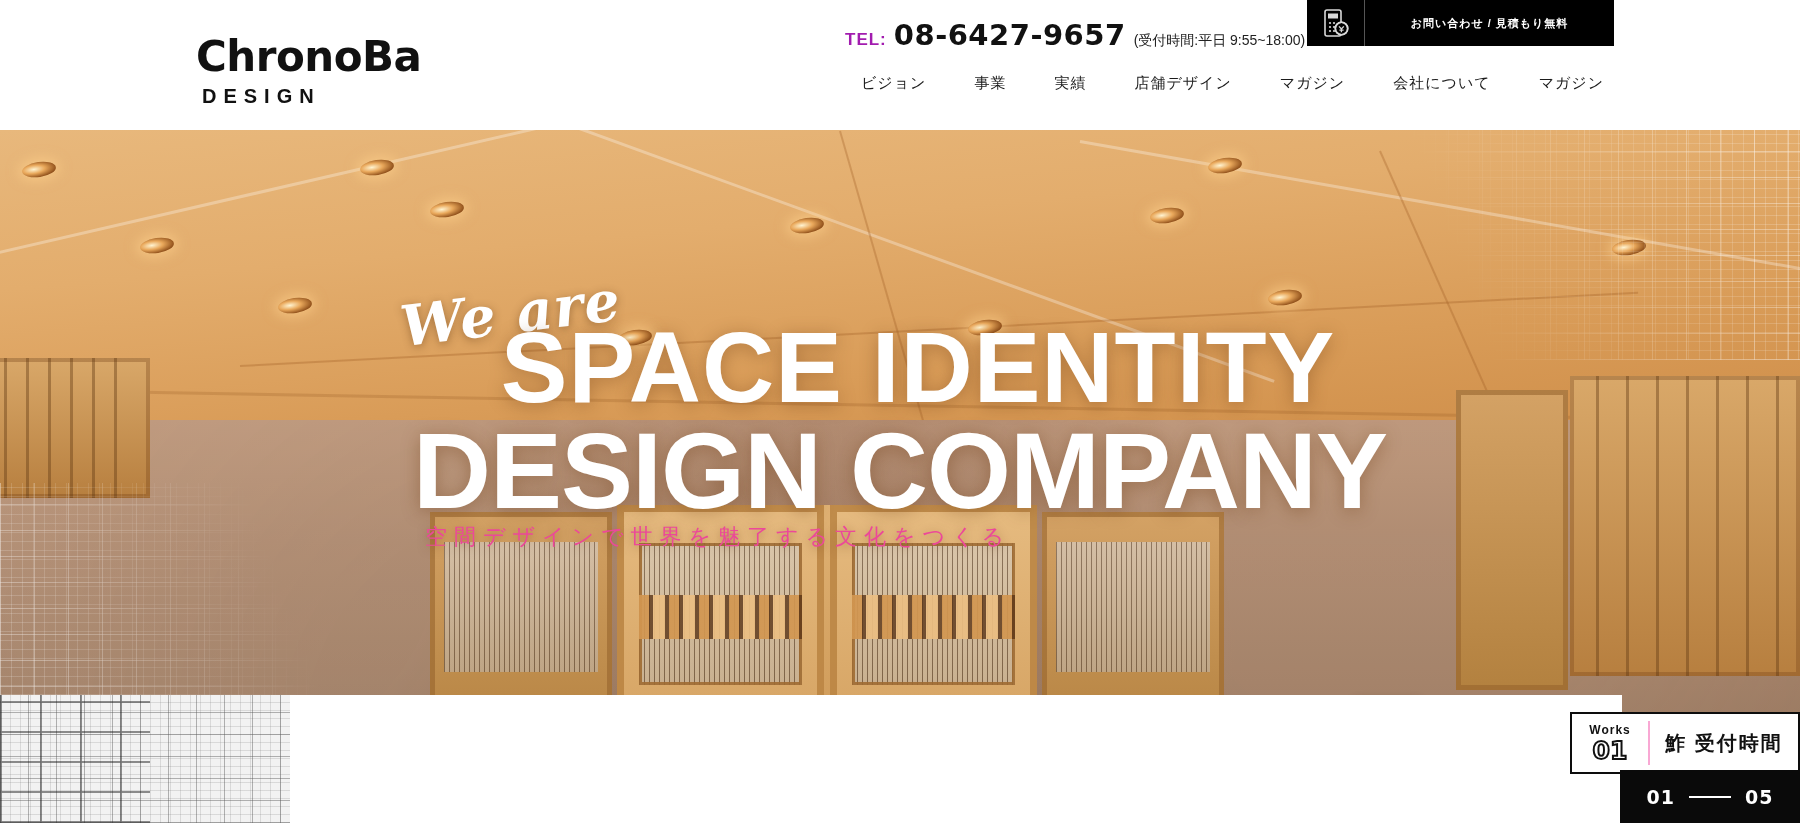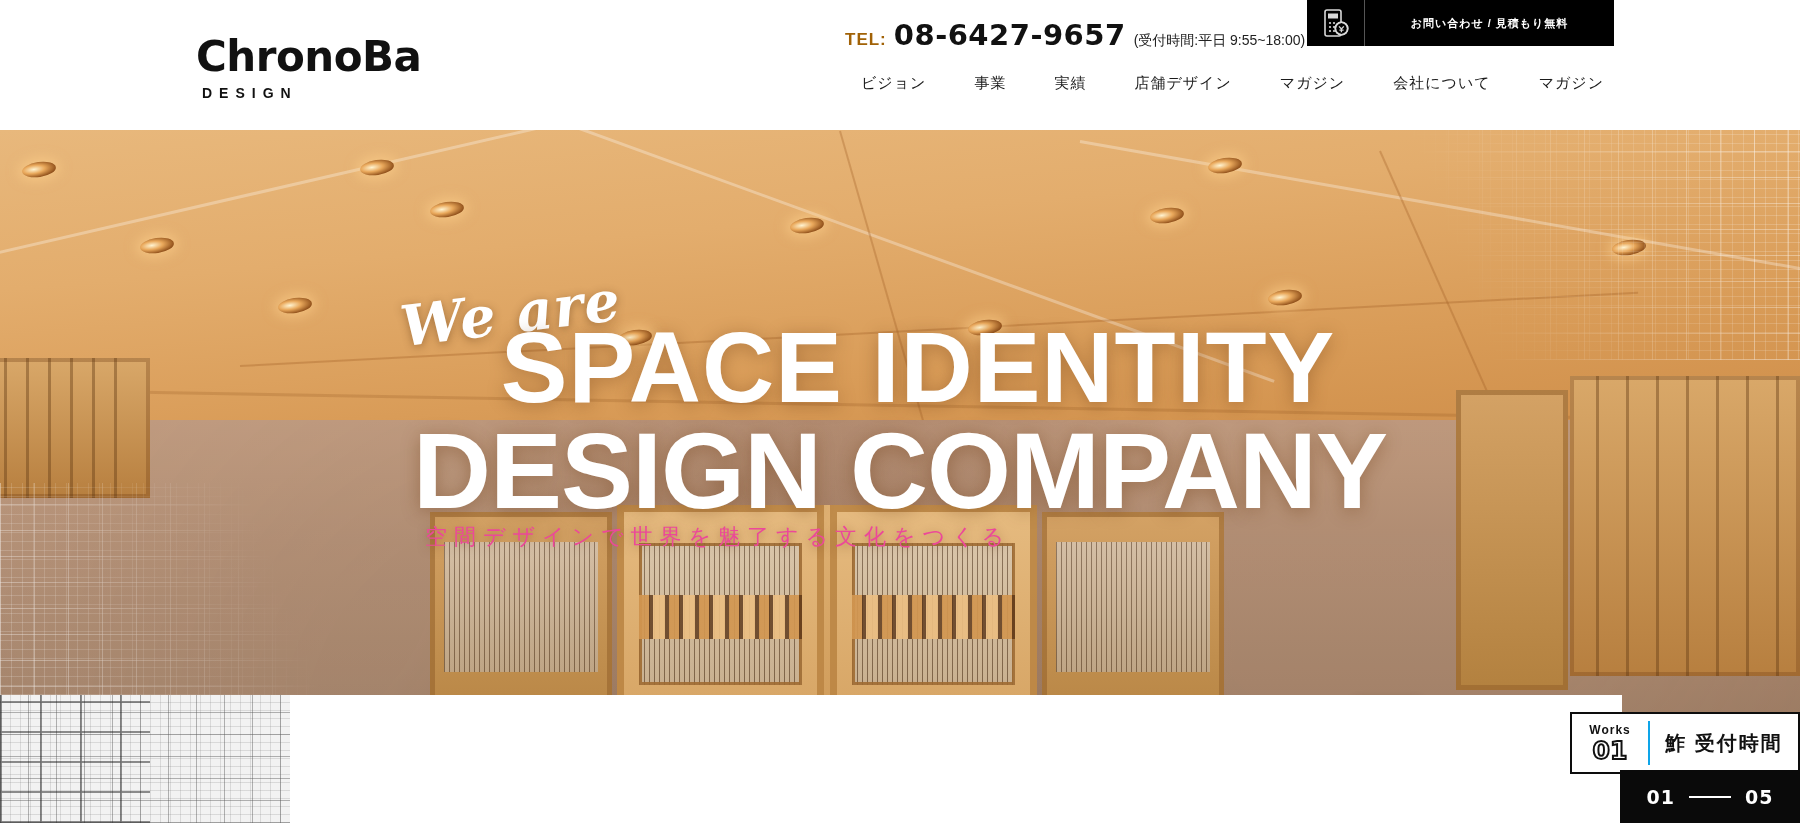"TEL:" .tel-label { color: #a16207 -> #a21caf }
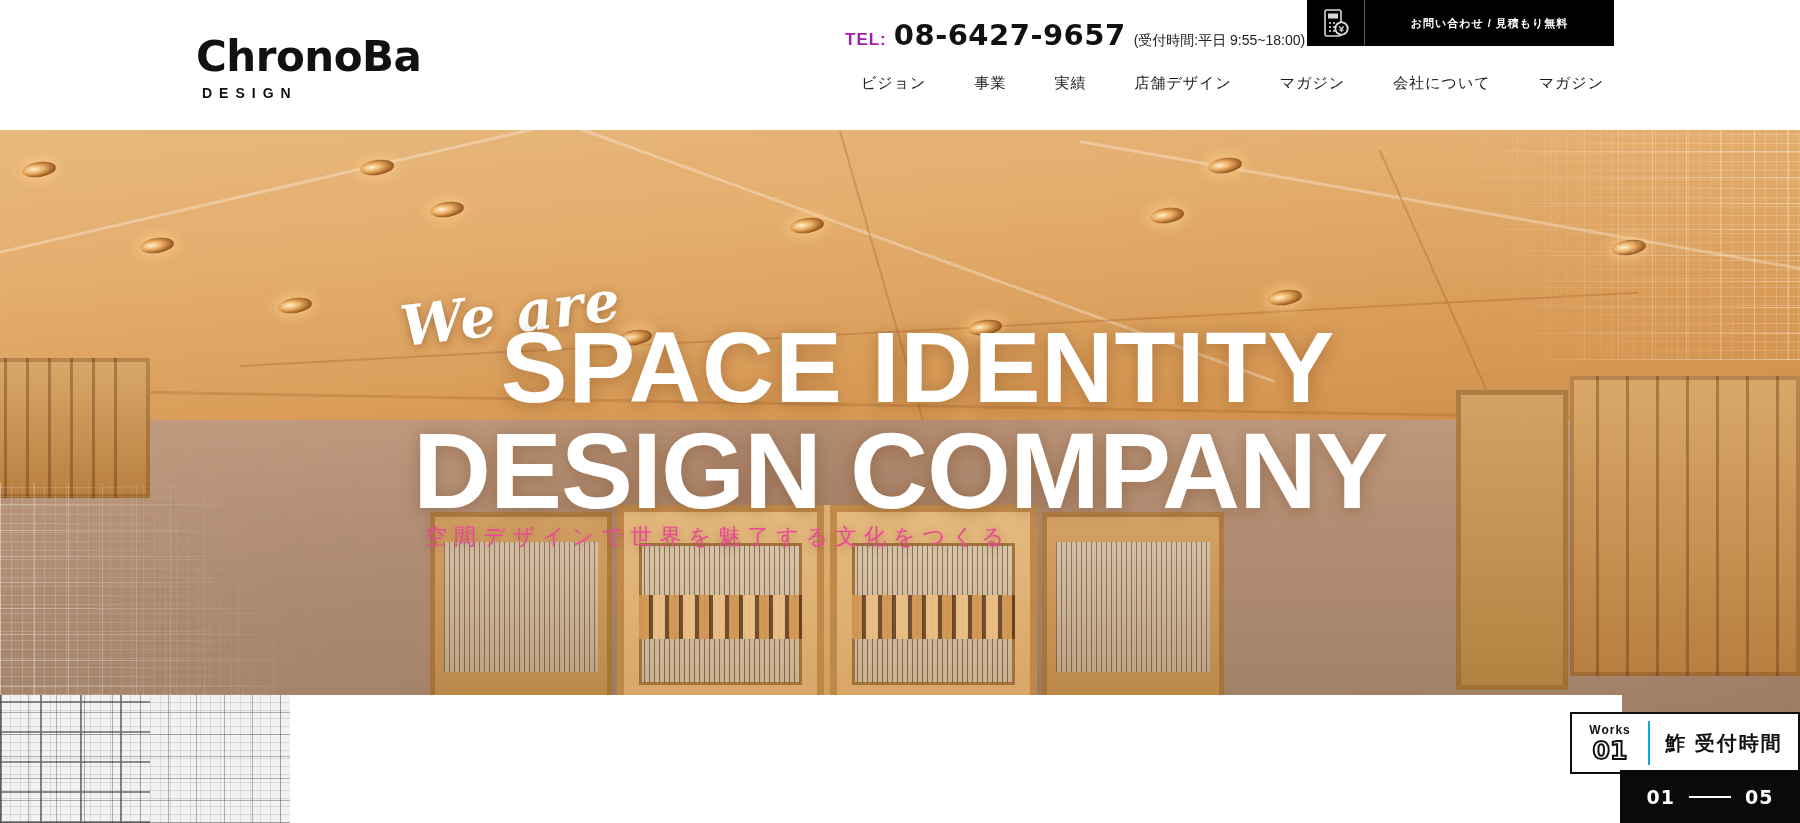"DESIGN" .logo-sub { font-size: 14px -> 20px }
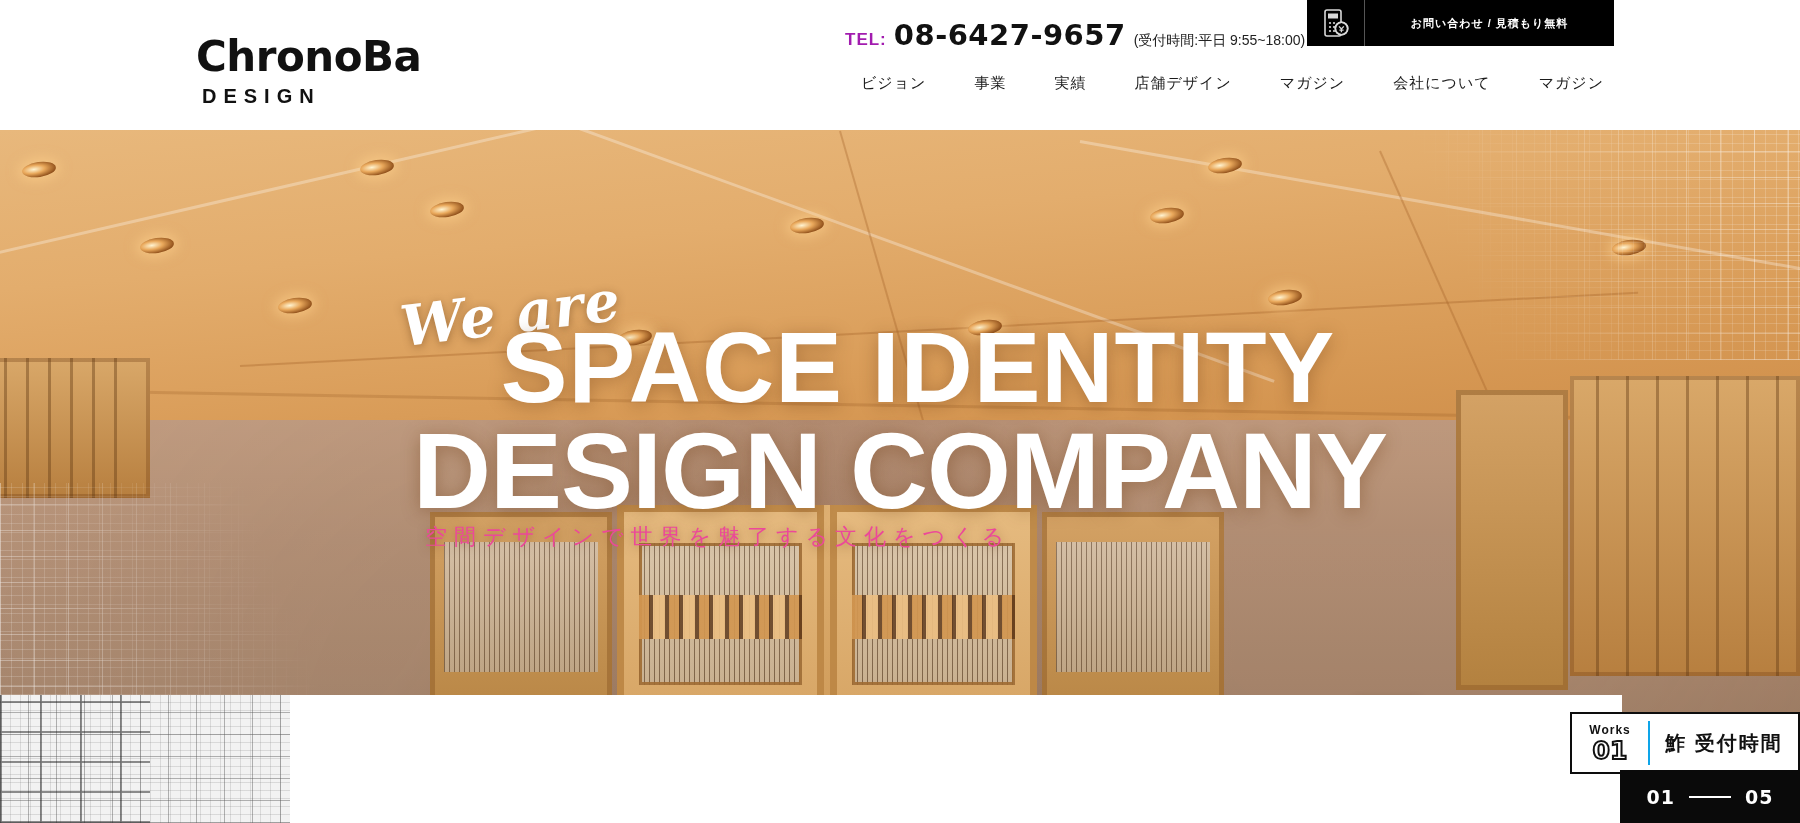"Works" .works-left { border-right: 2px solid #0ea5e9 -> 2px solid #f9a8d4 }
